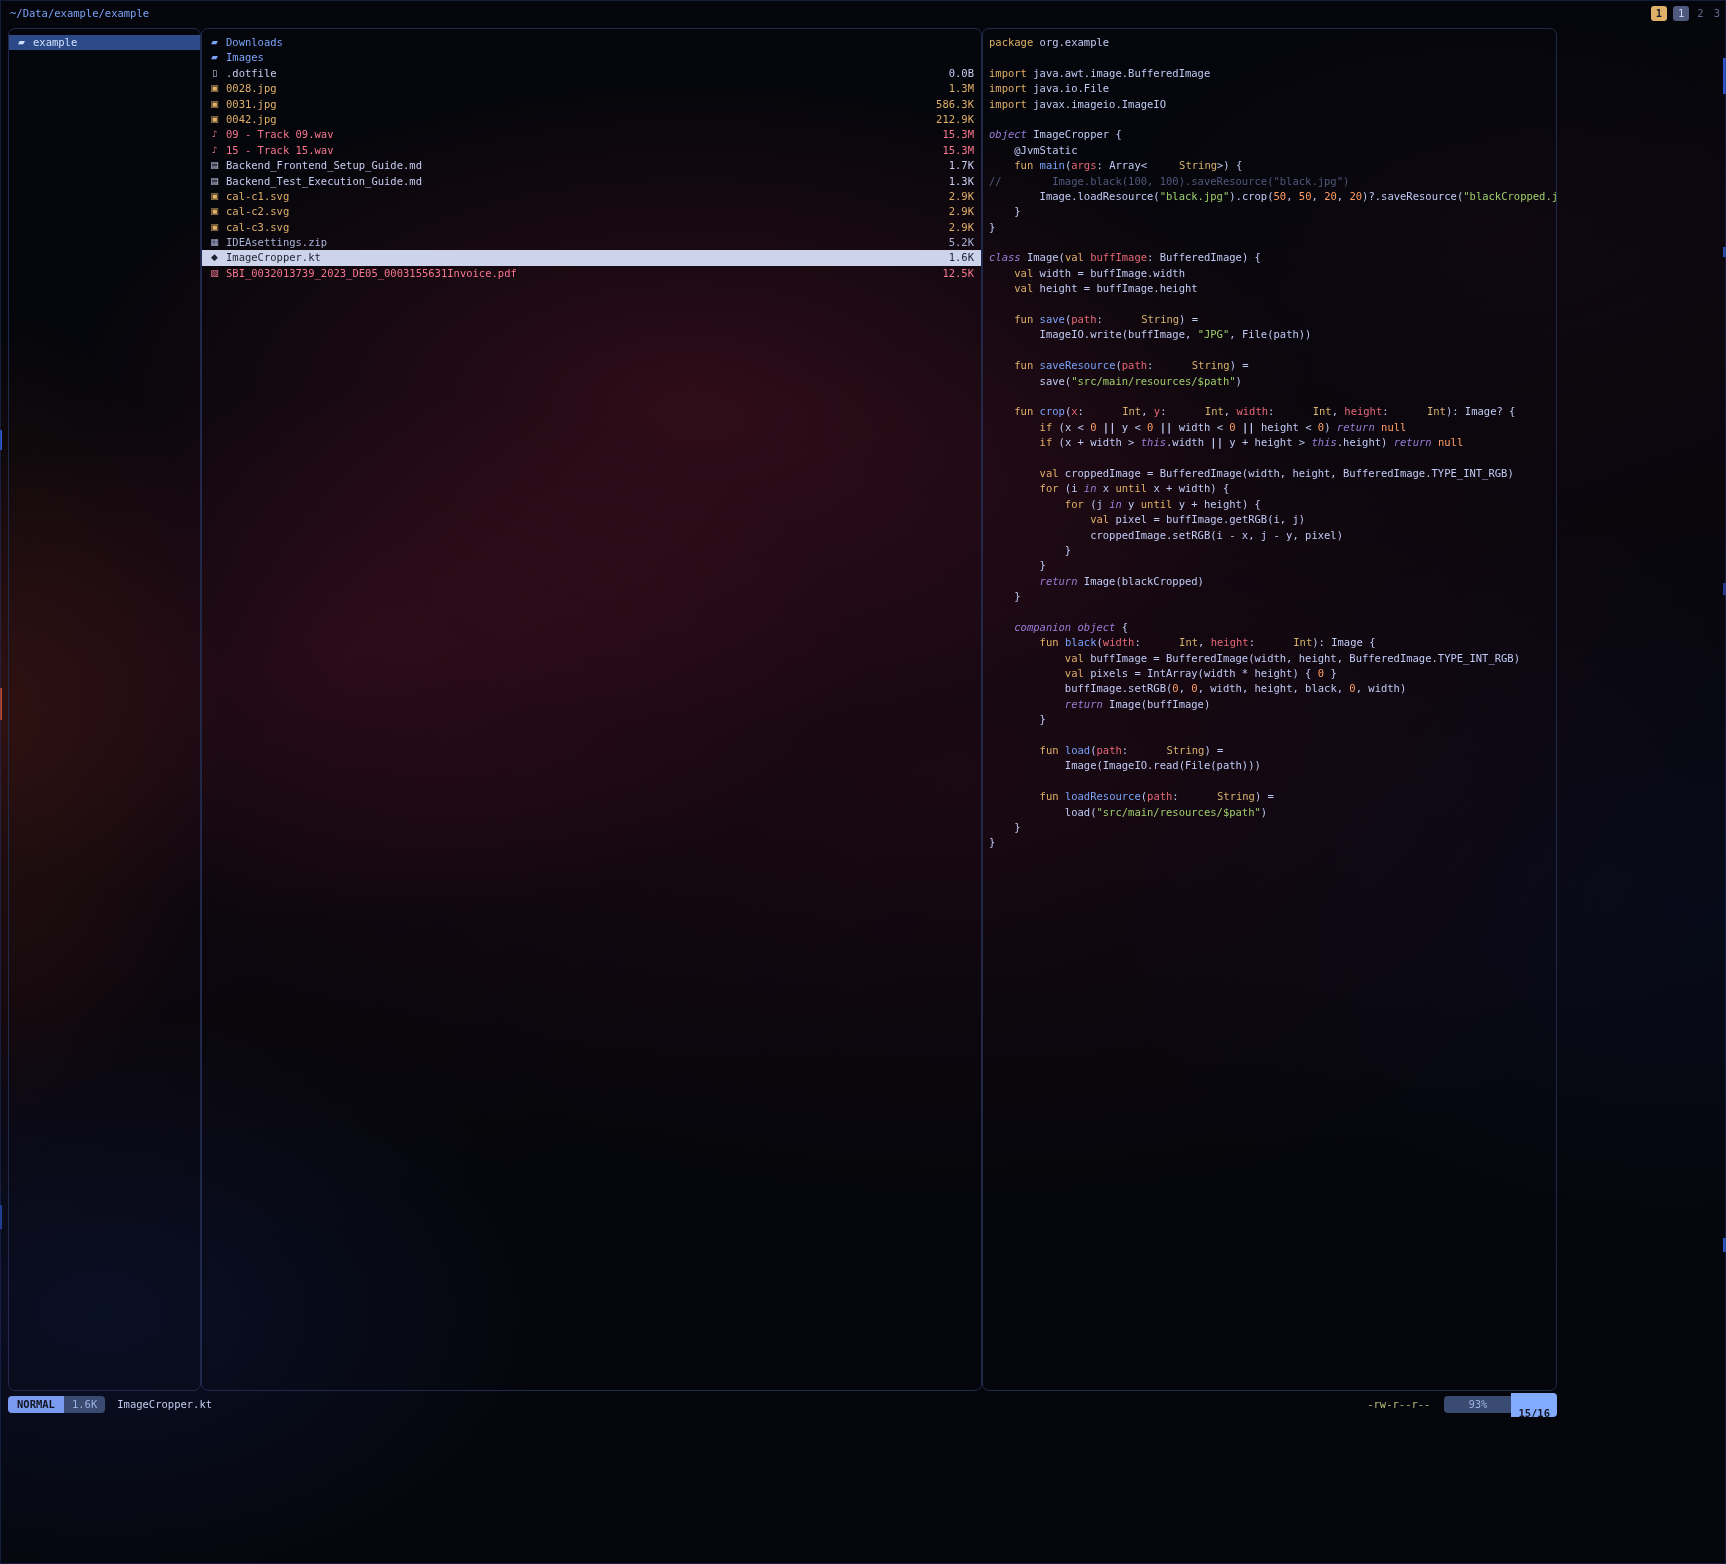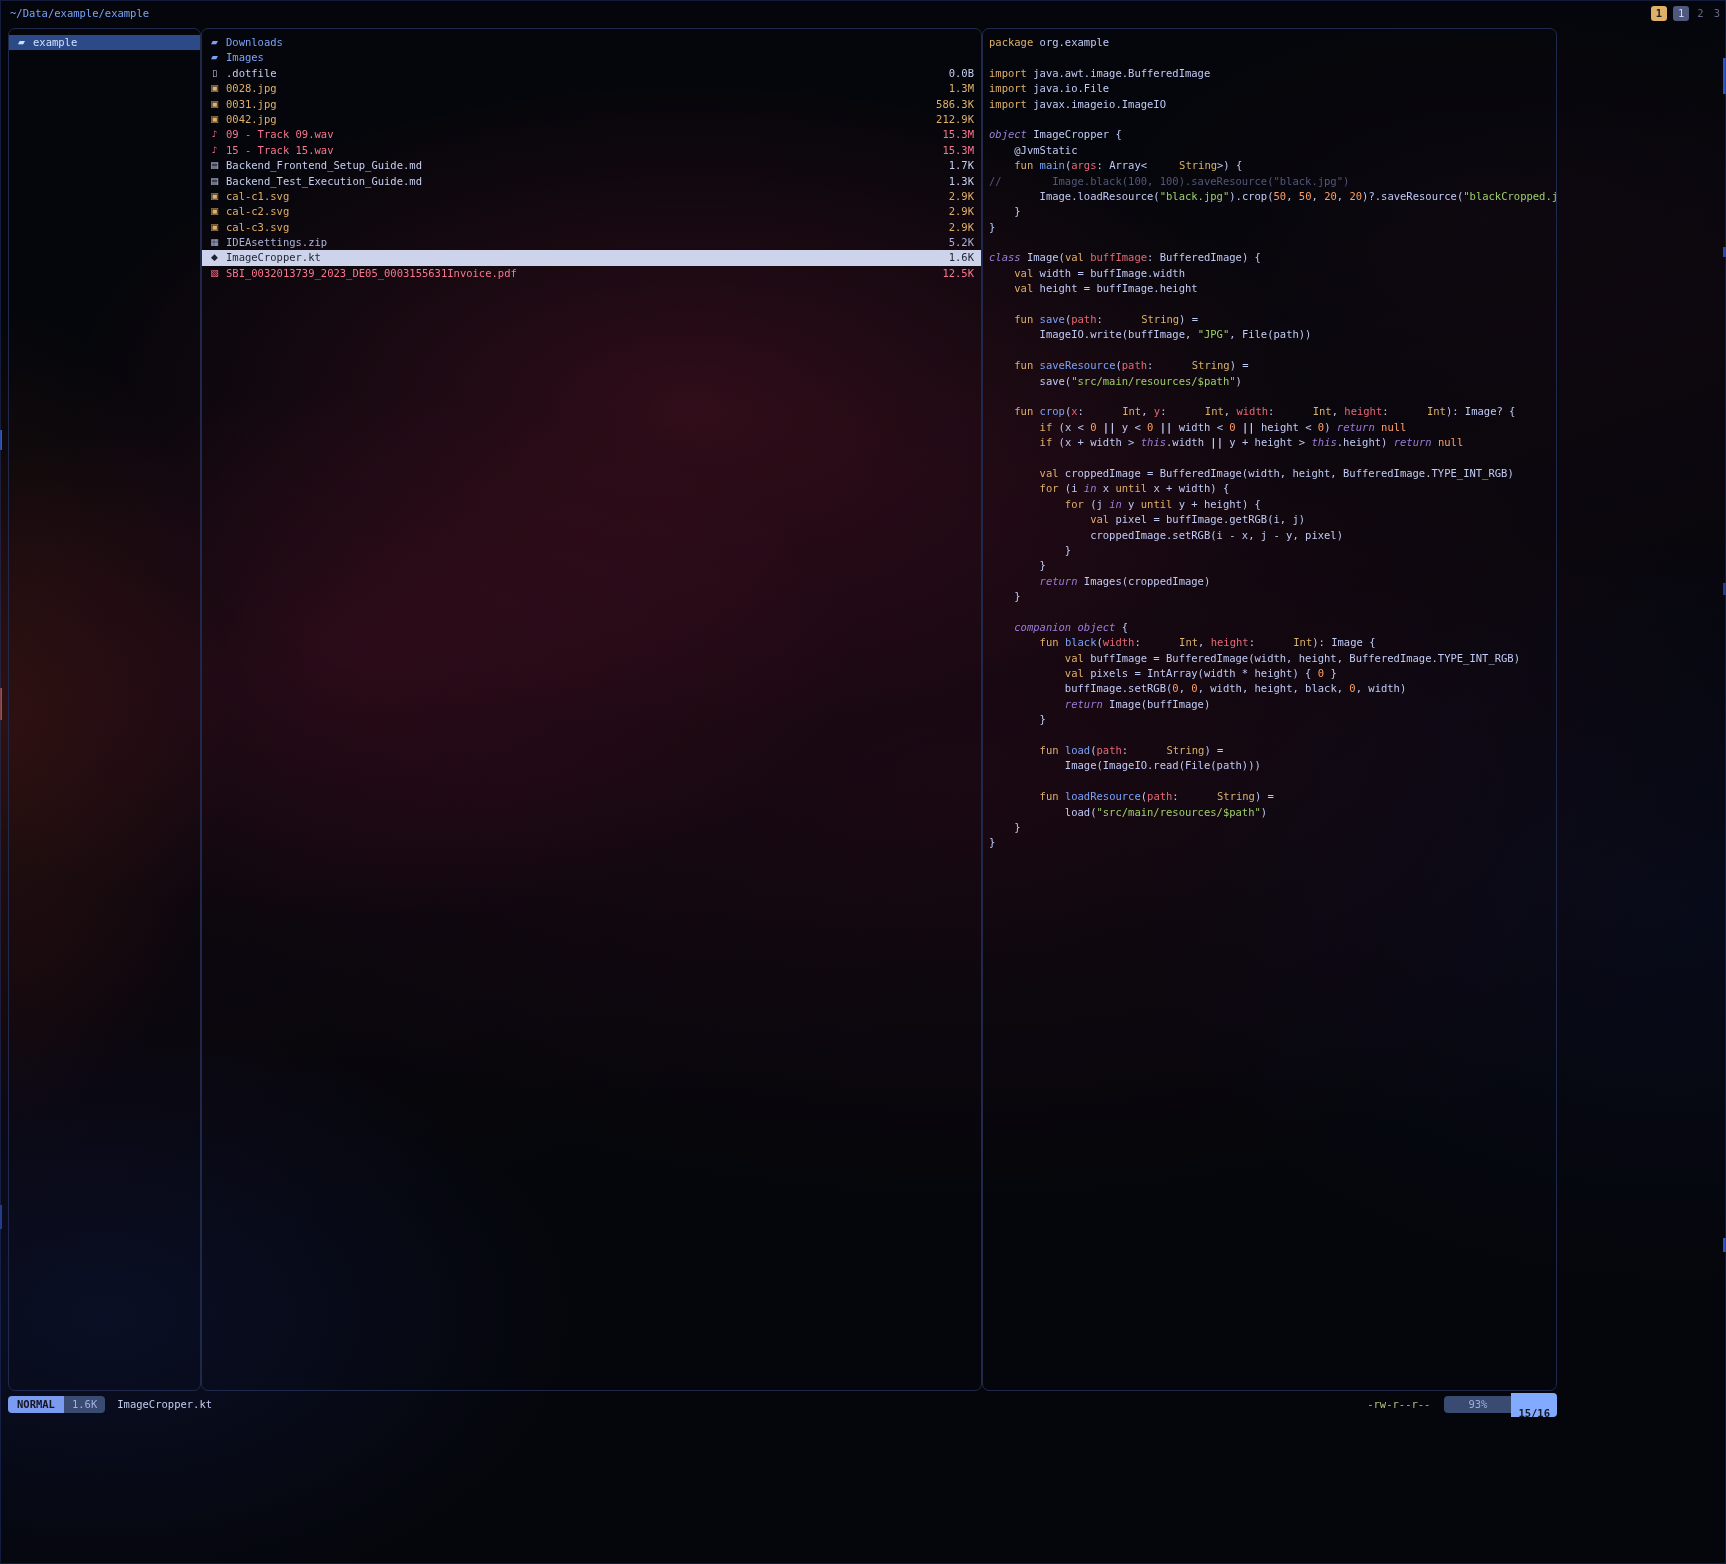"Images(croppedImage)" span.tok-fg { text: Images(croppedImage -> Image(blackCropped }
